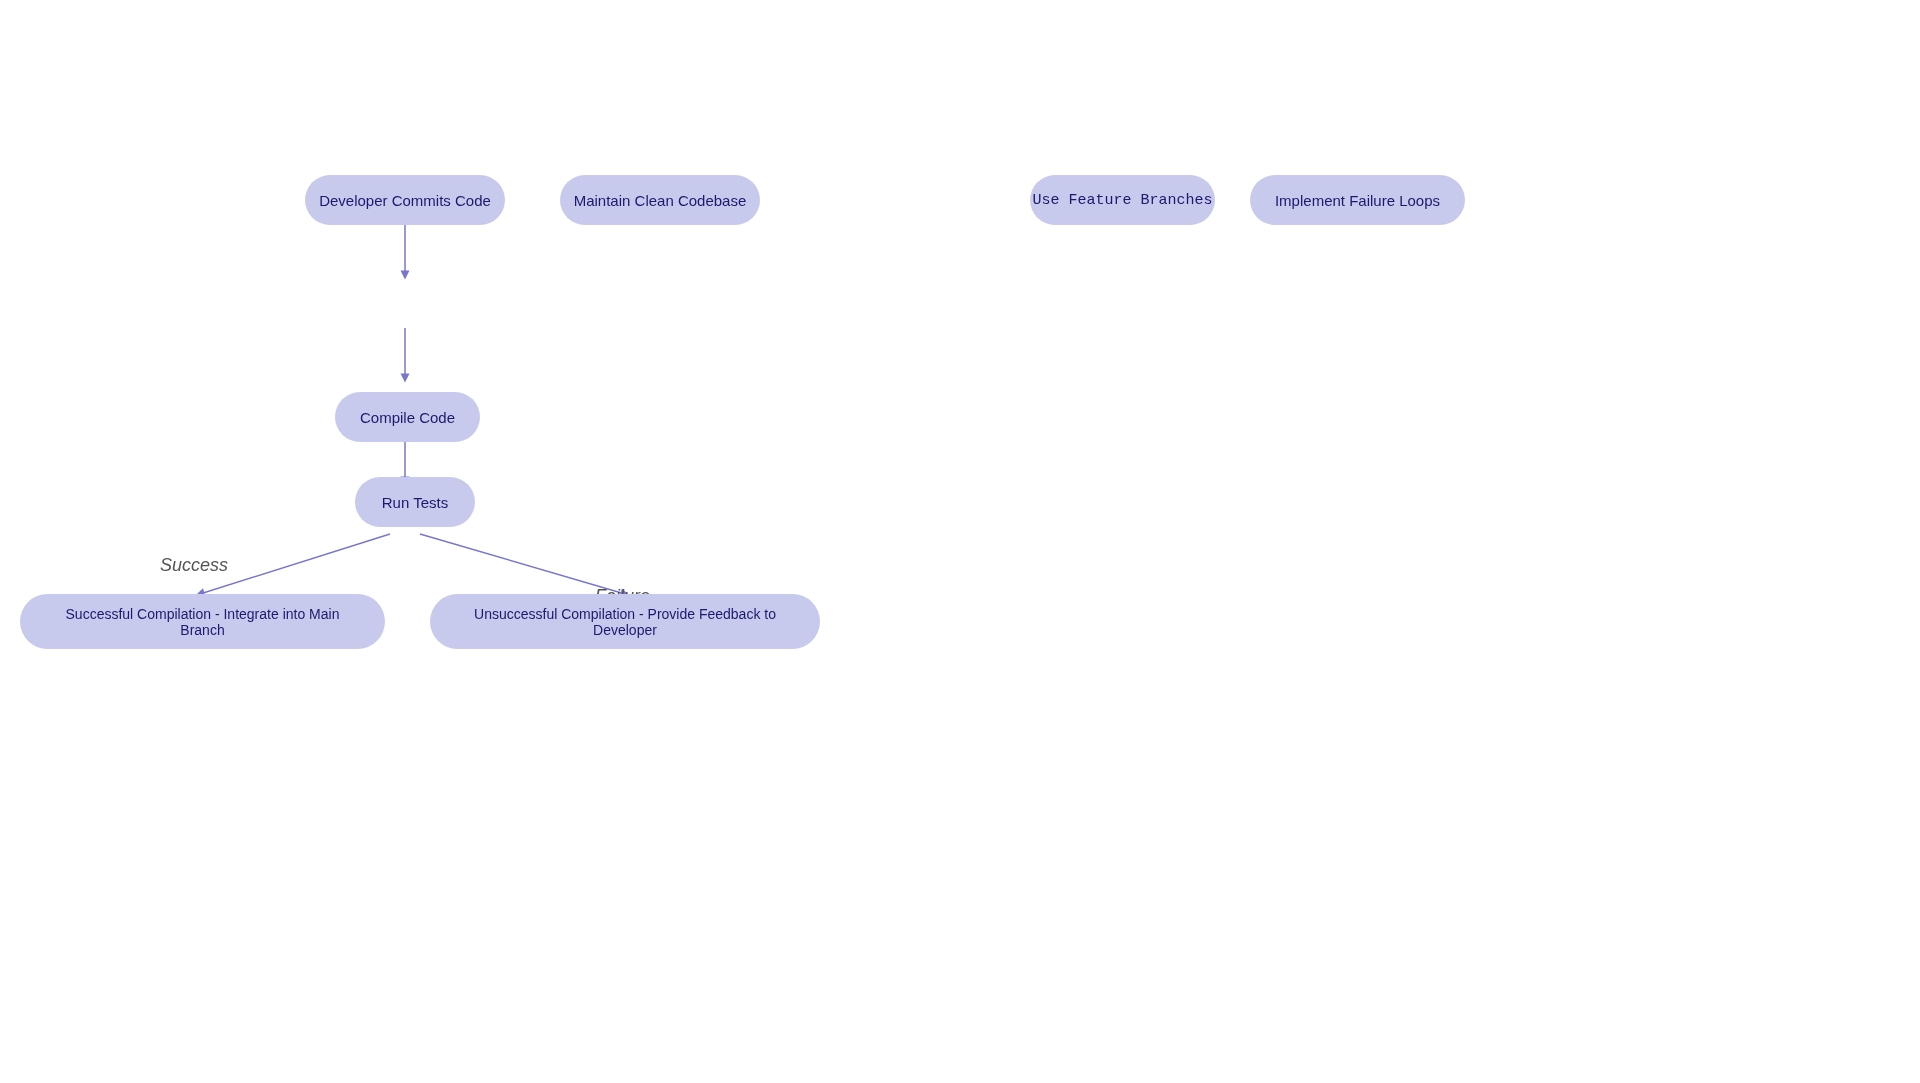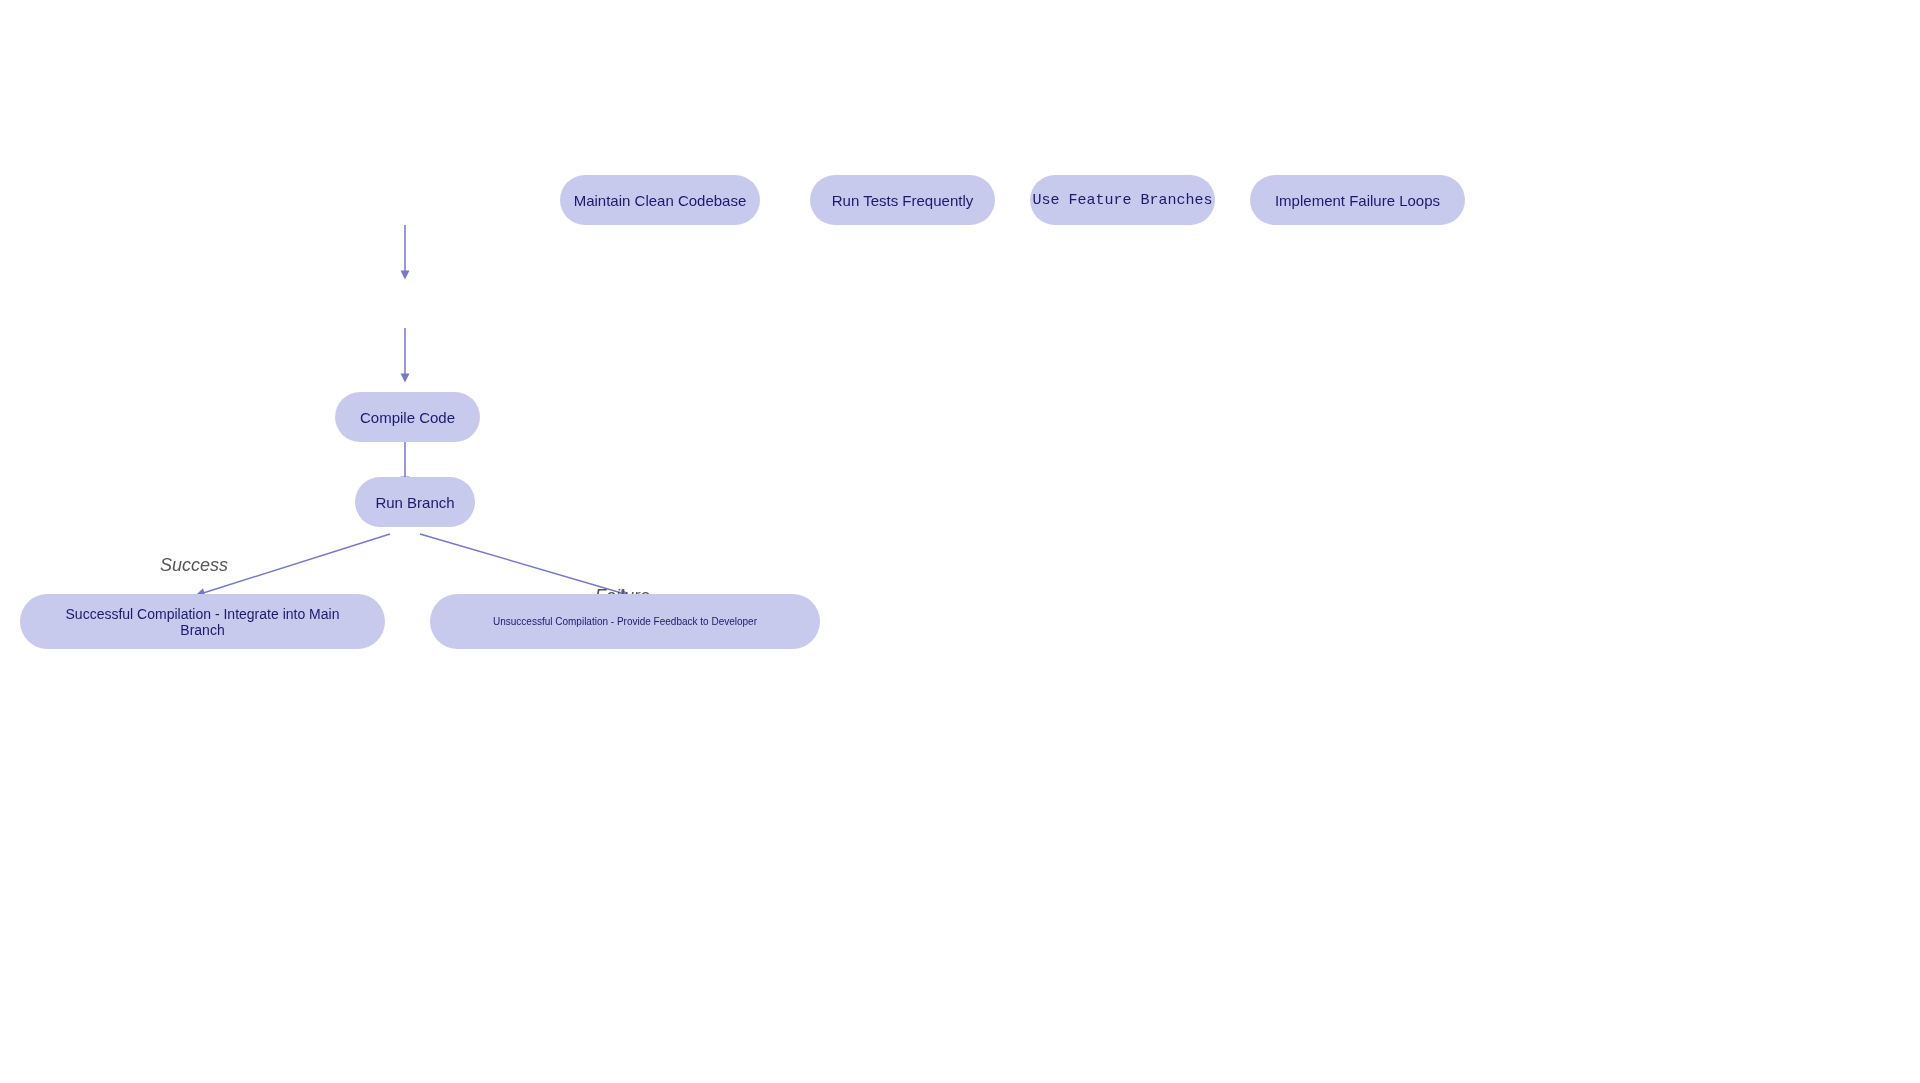"Developer Commits Code" div.pill-node { html: none -> <div>Developer Commits Code</div> }
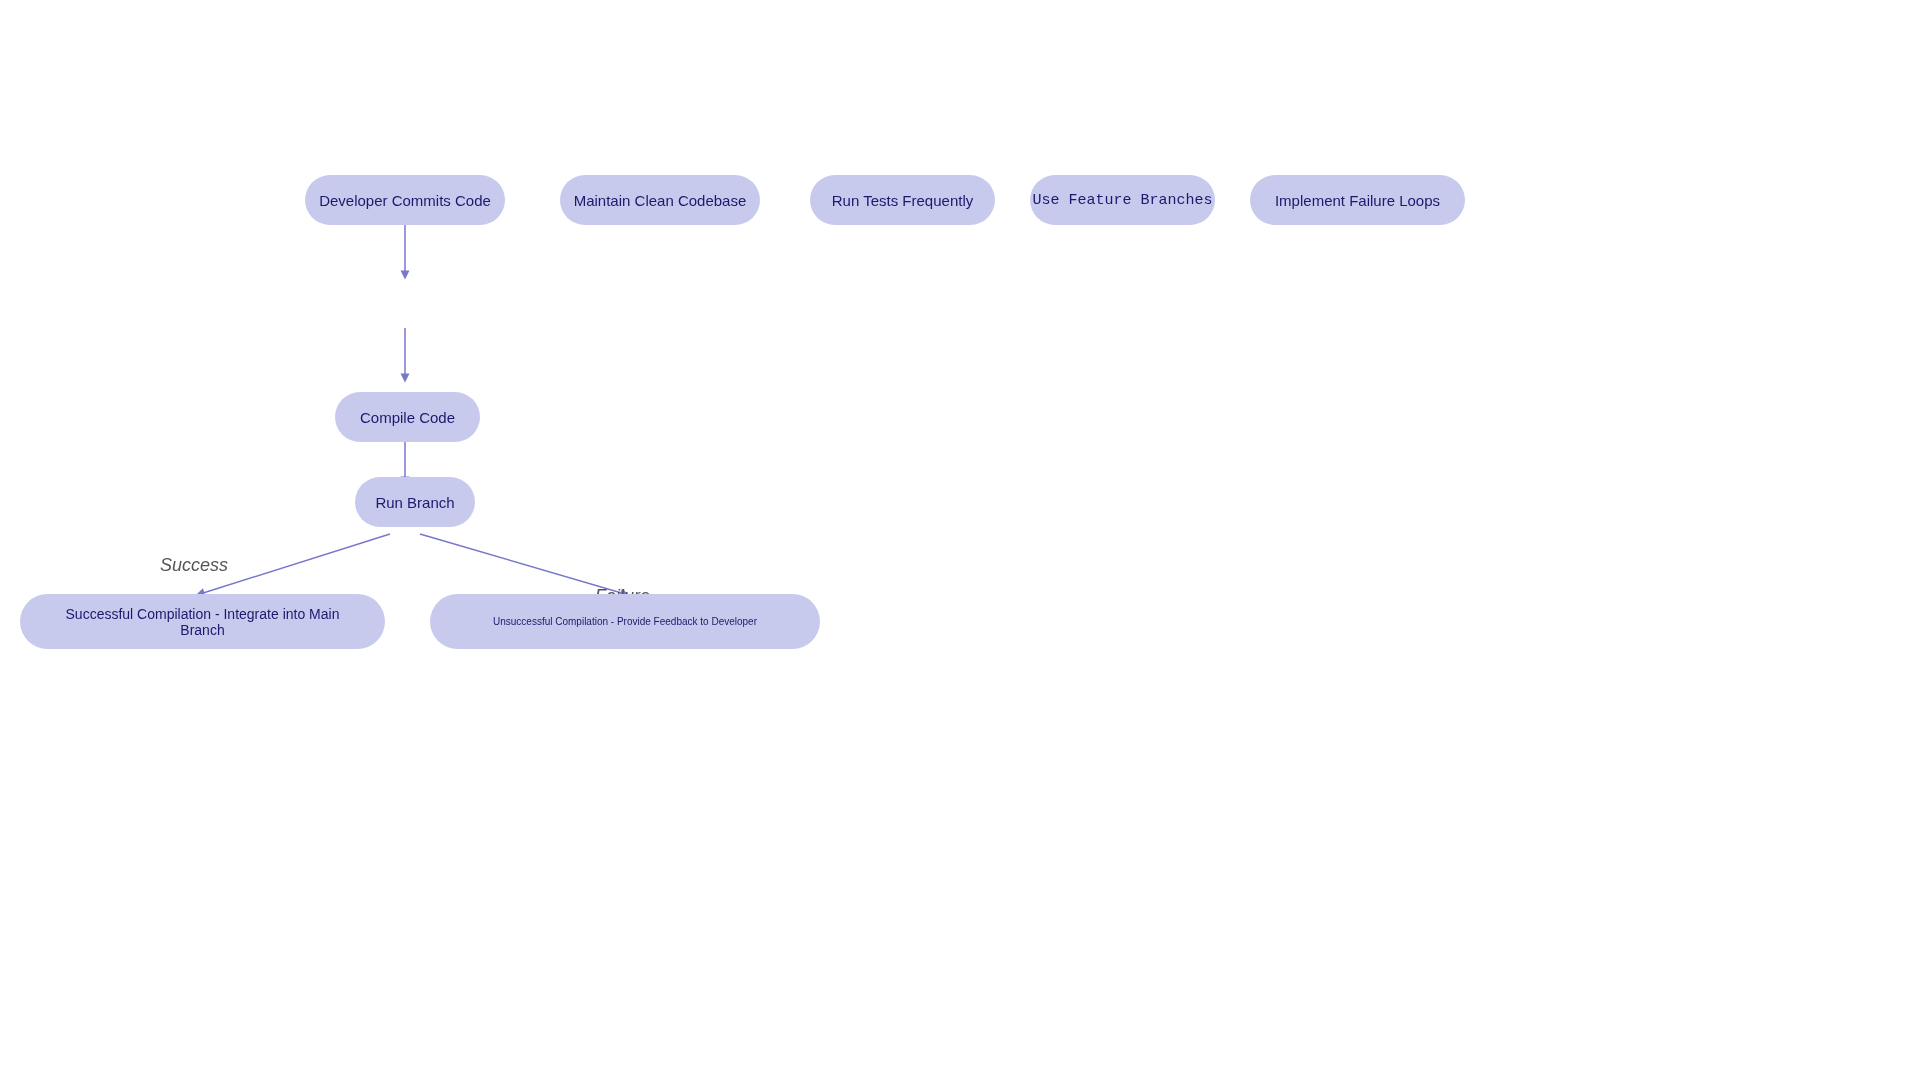"Run Tests Frequently" div.pill-node { html: <div>Run Tests Frequently</div> -> none }
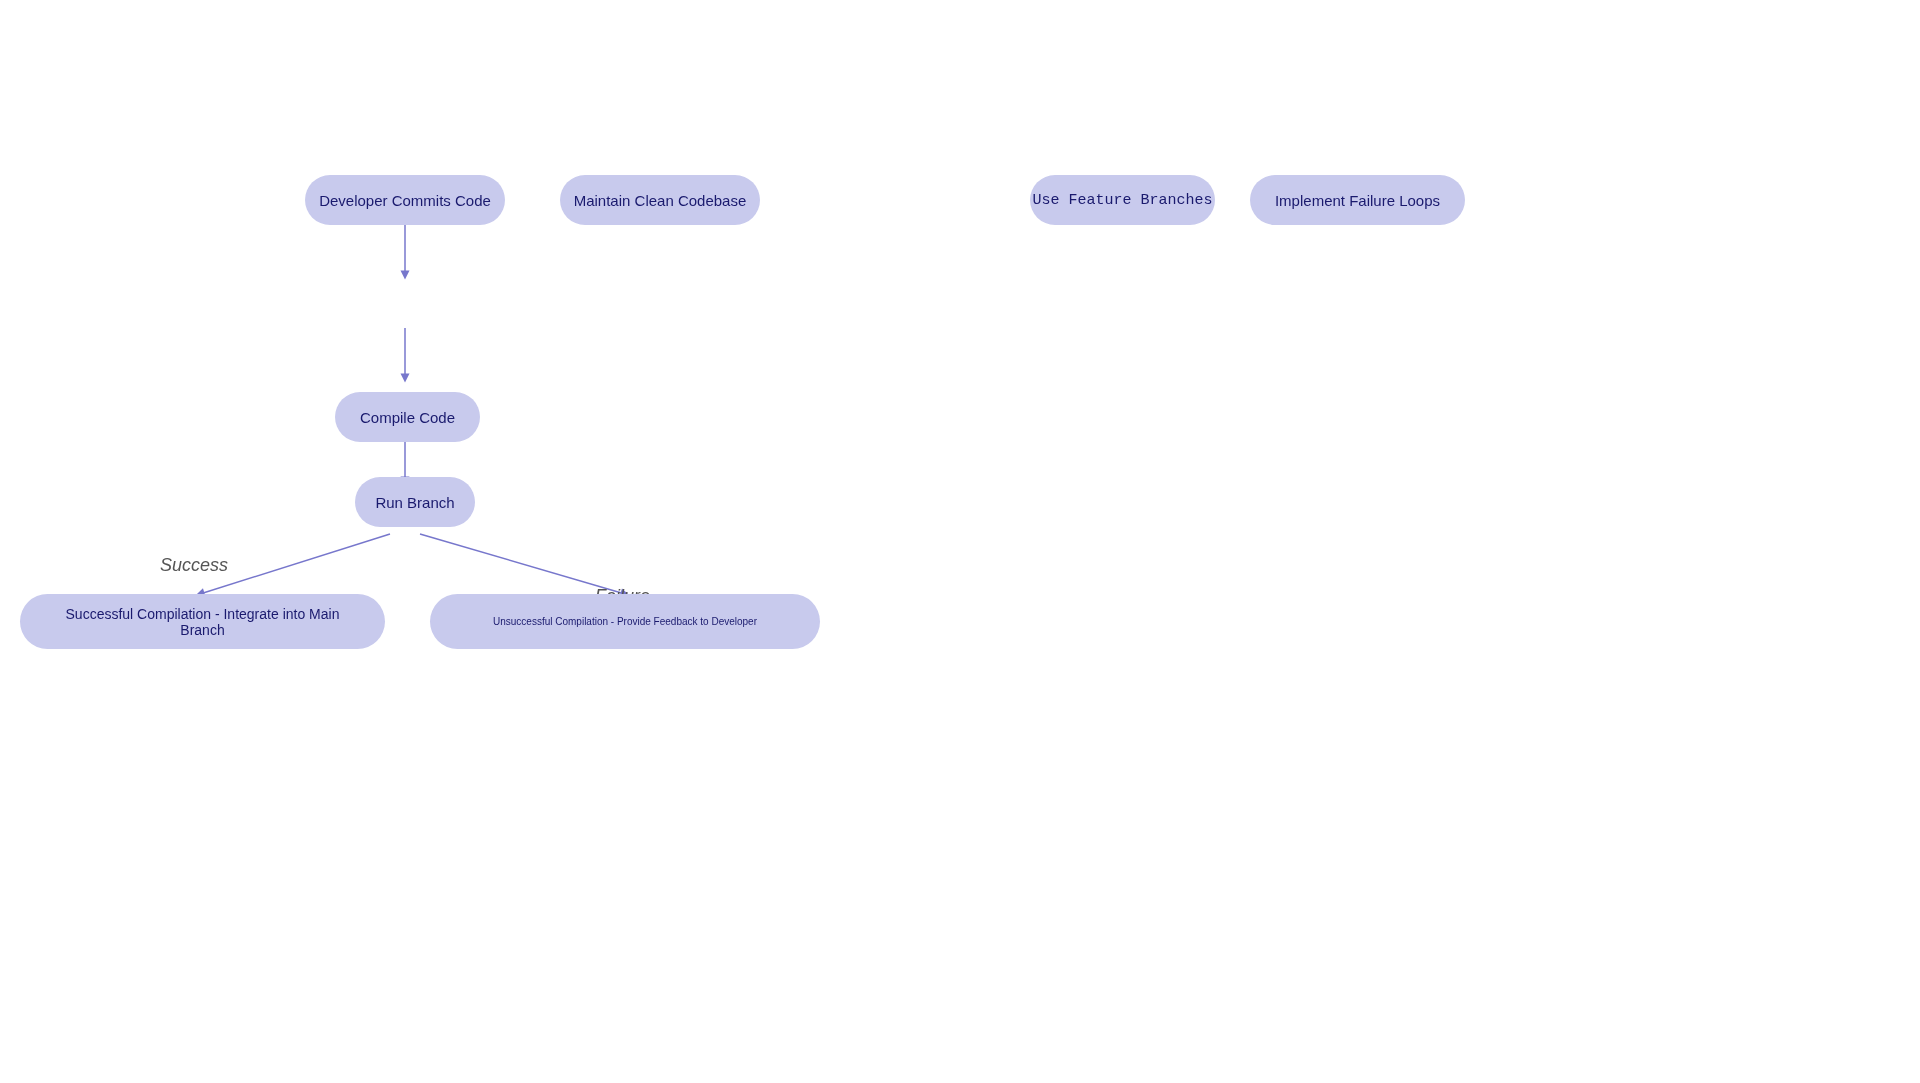"Run Branch" div.pill-node { text: Branch -> Tests }
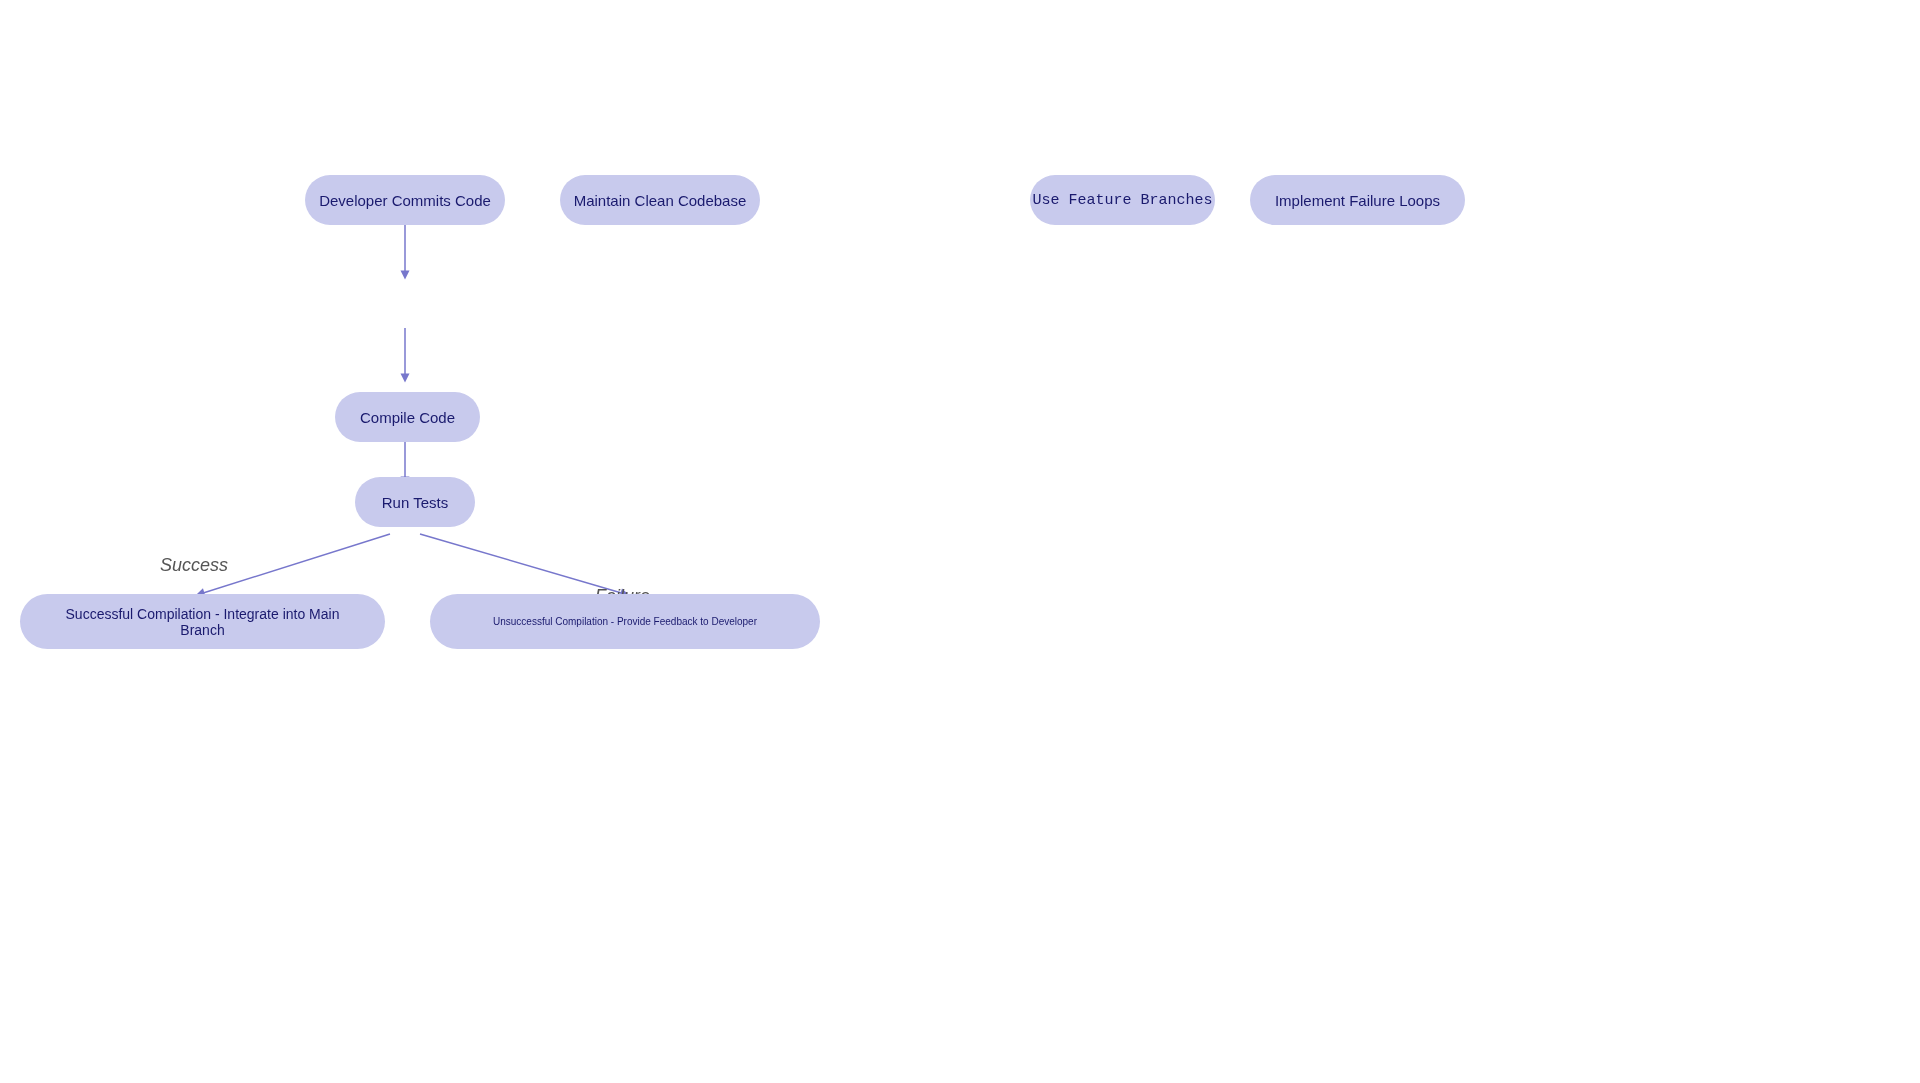"Unsuccessful Compilation - Provide" div.pill-node { font-size: 10px -> 14px }
